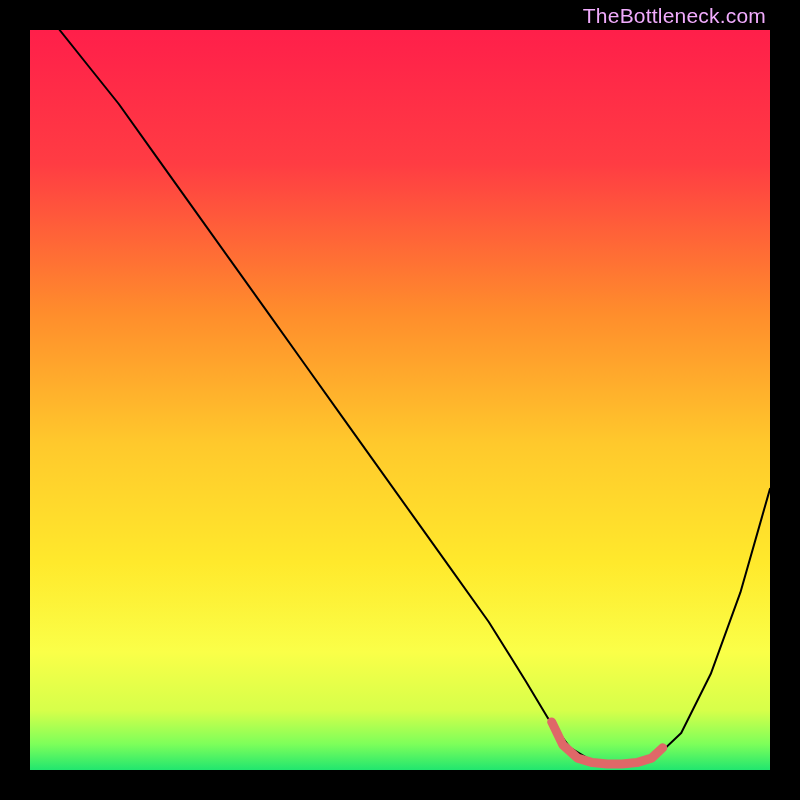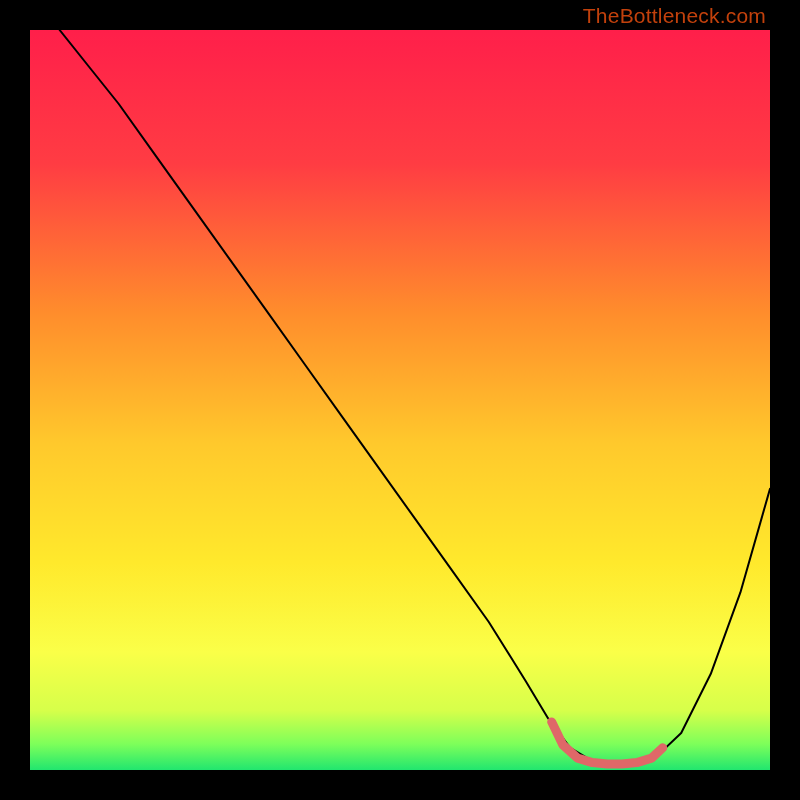"TheBottleneck.com" .watermark { color: #c2410c -> #f0abfc }
